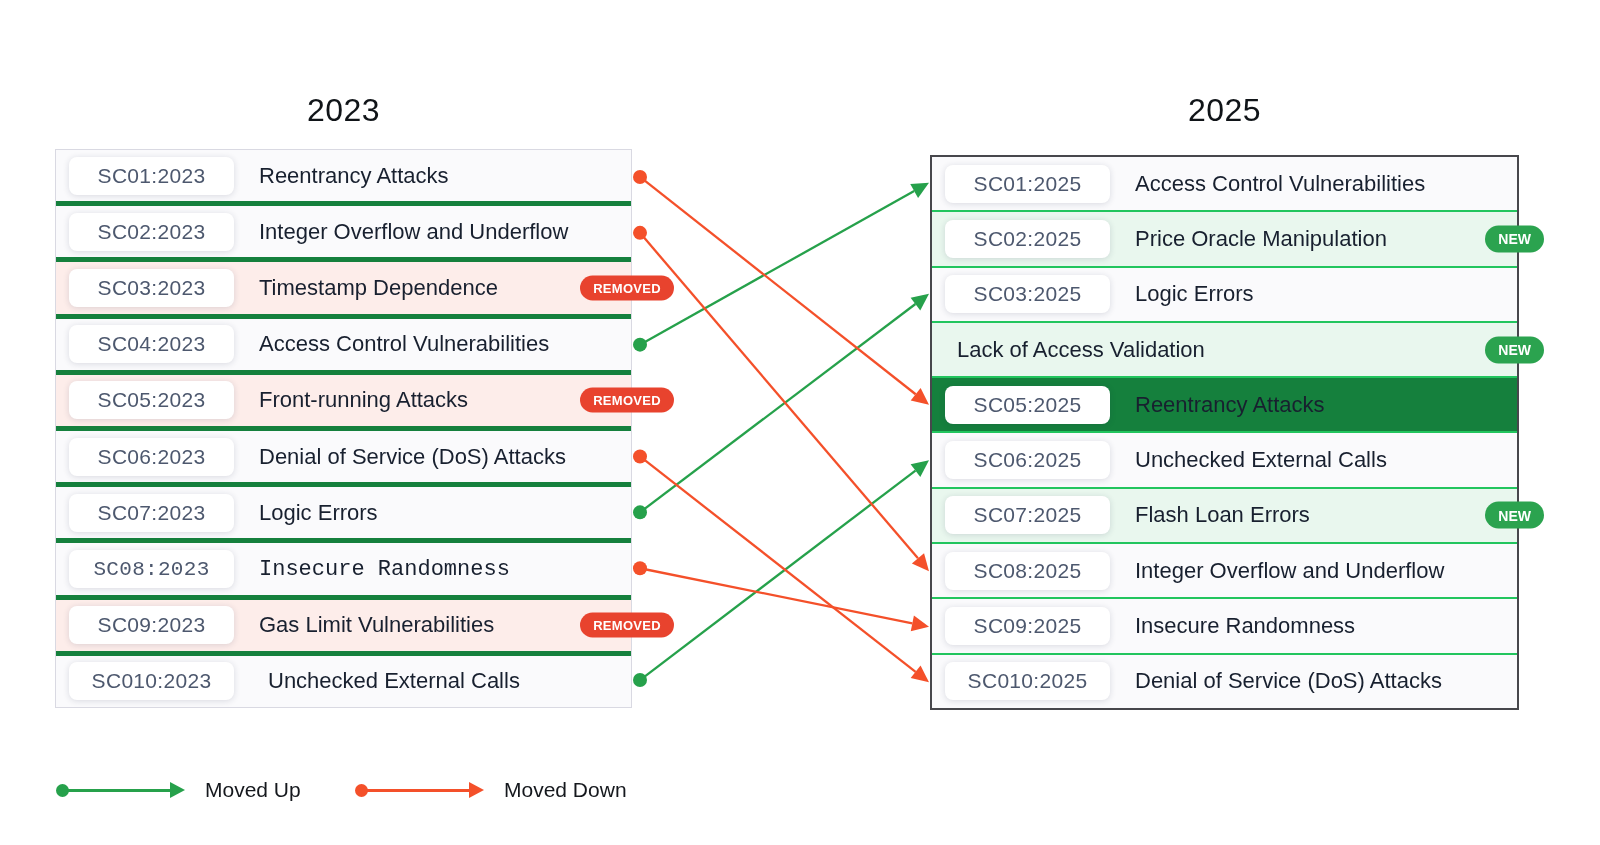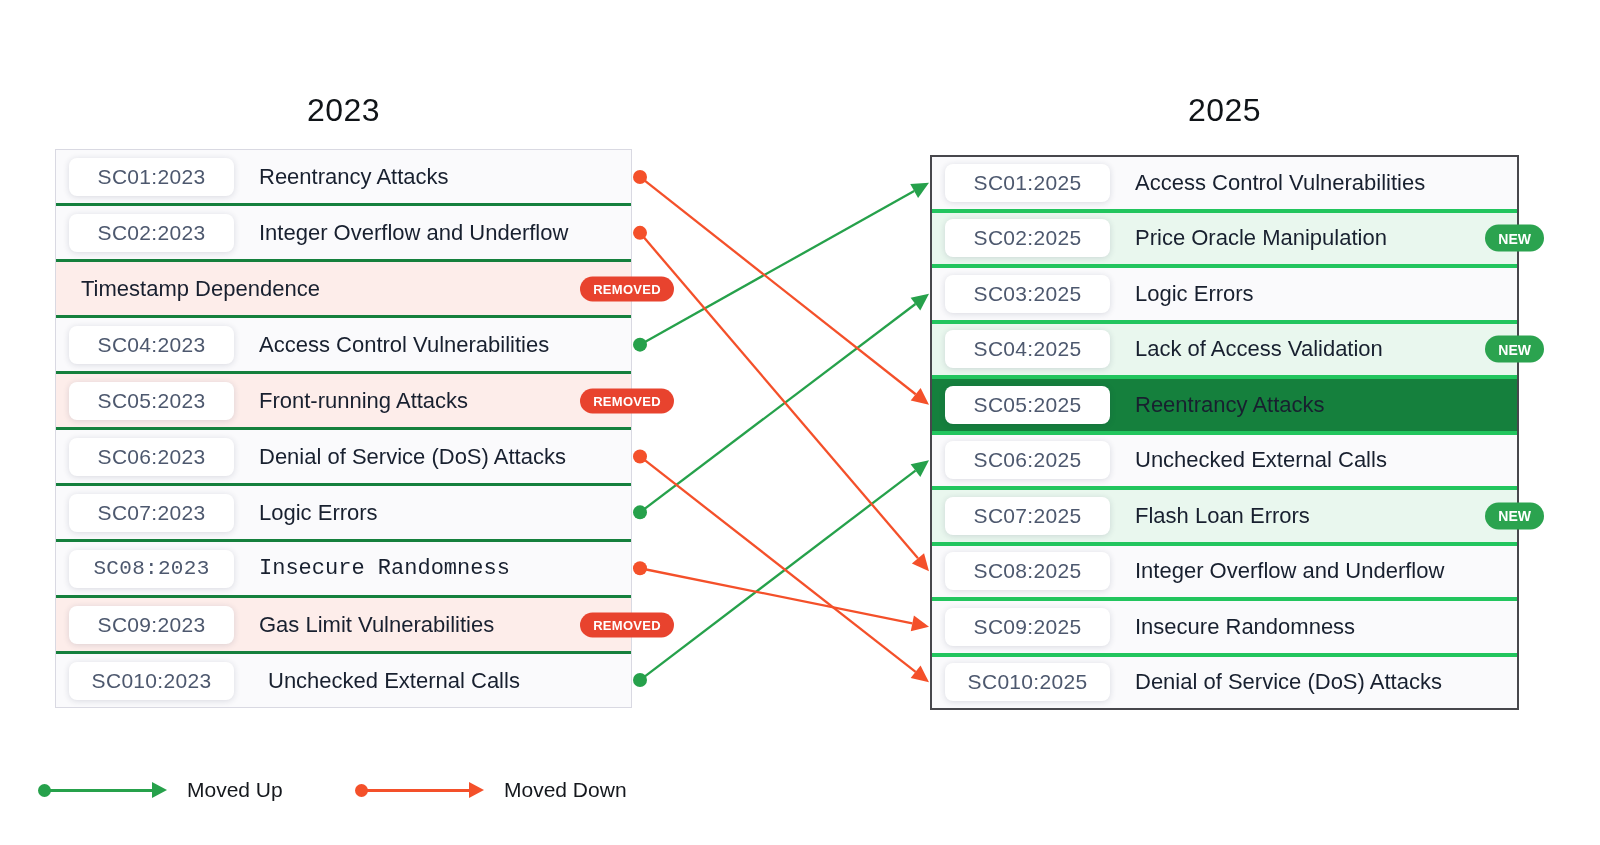"SC01:2023" .t2023 .row { border-bottom: 3px solid #15803d -> 5px solid #15803d }
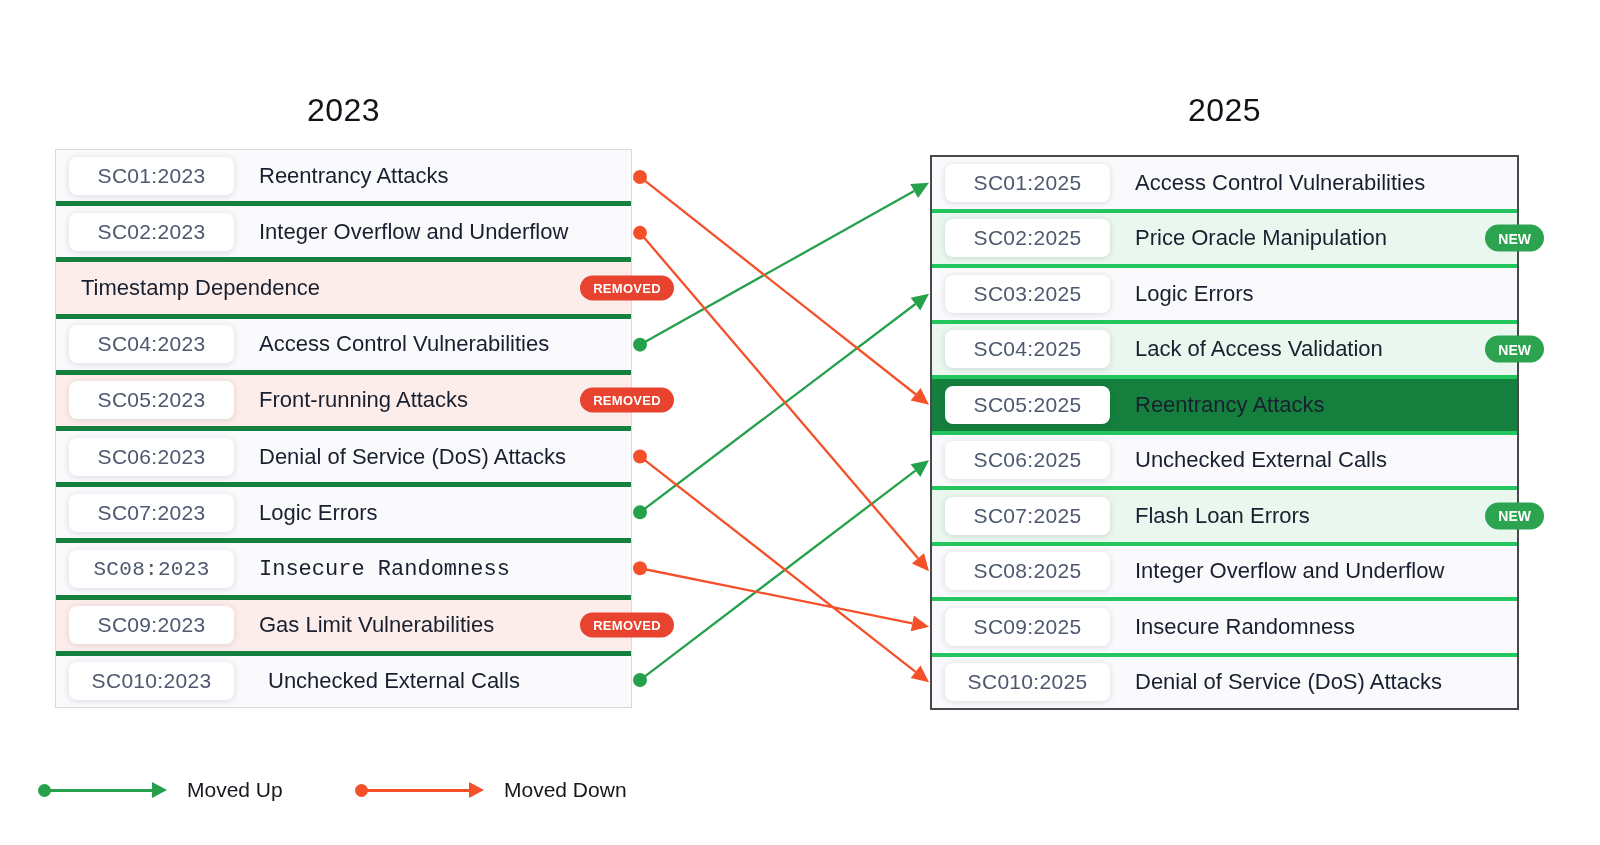"SC01:2025" .t2025 .row { border-bottom: 4px solid #22c55e -> 2px solid #22c55e }
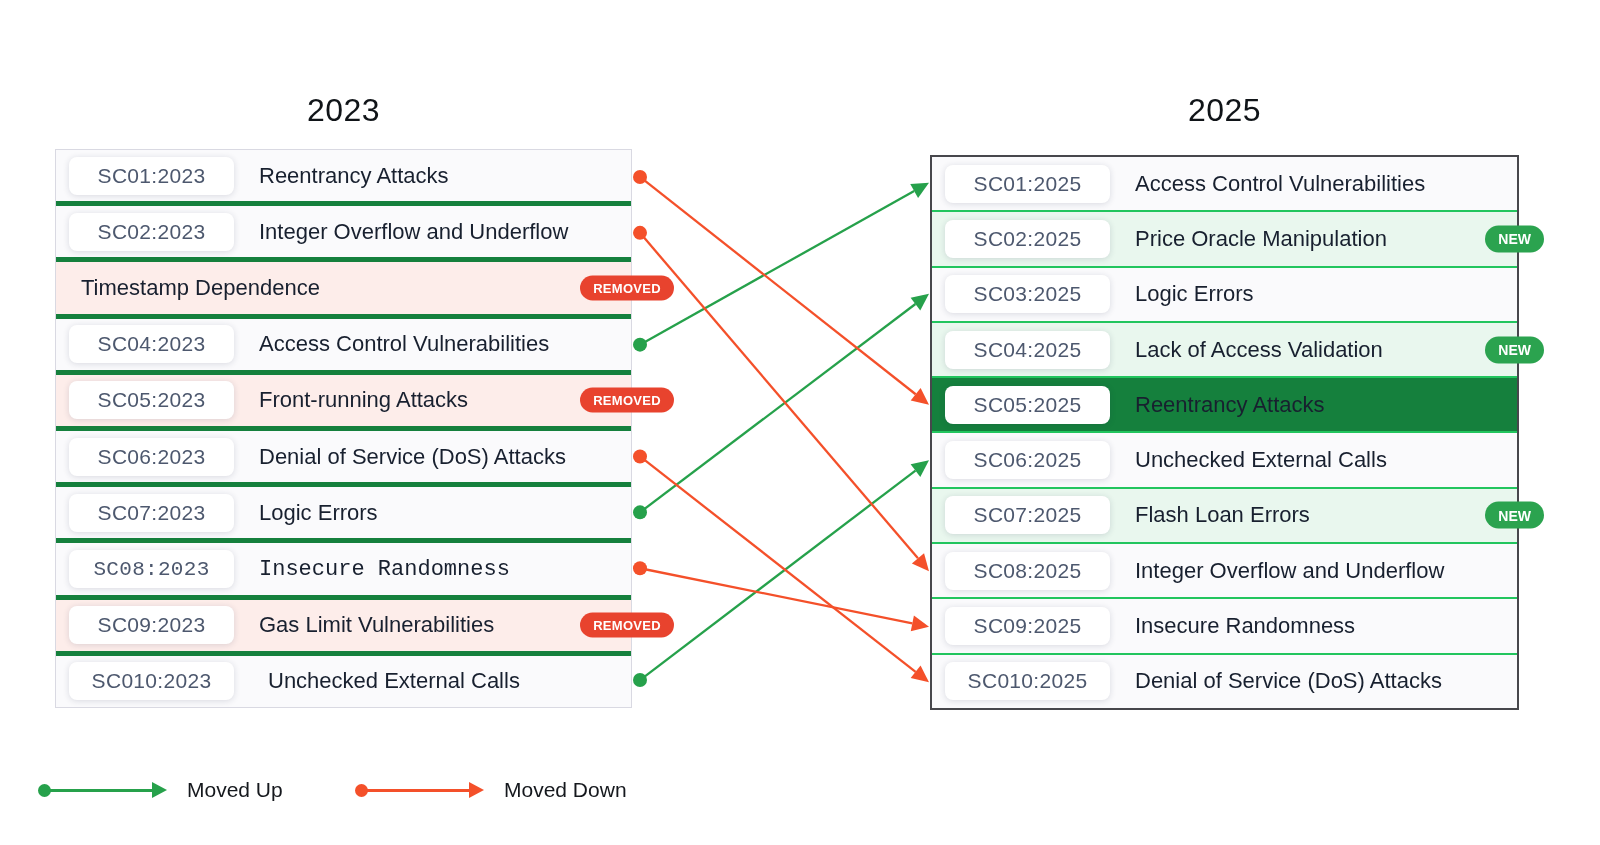"SC03:2023" div.code-pill { html: none -> <div> <span>SC03:2023</span> </div> }
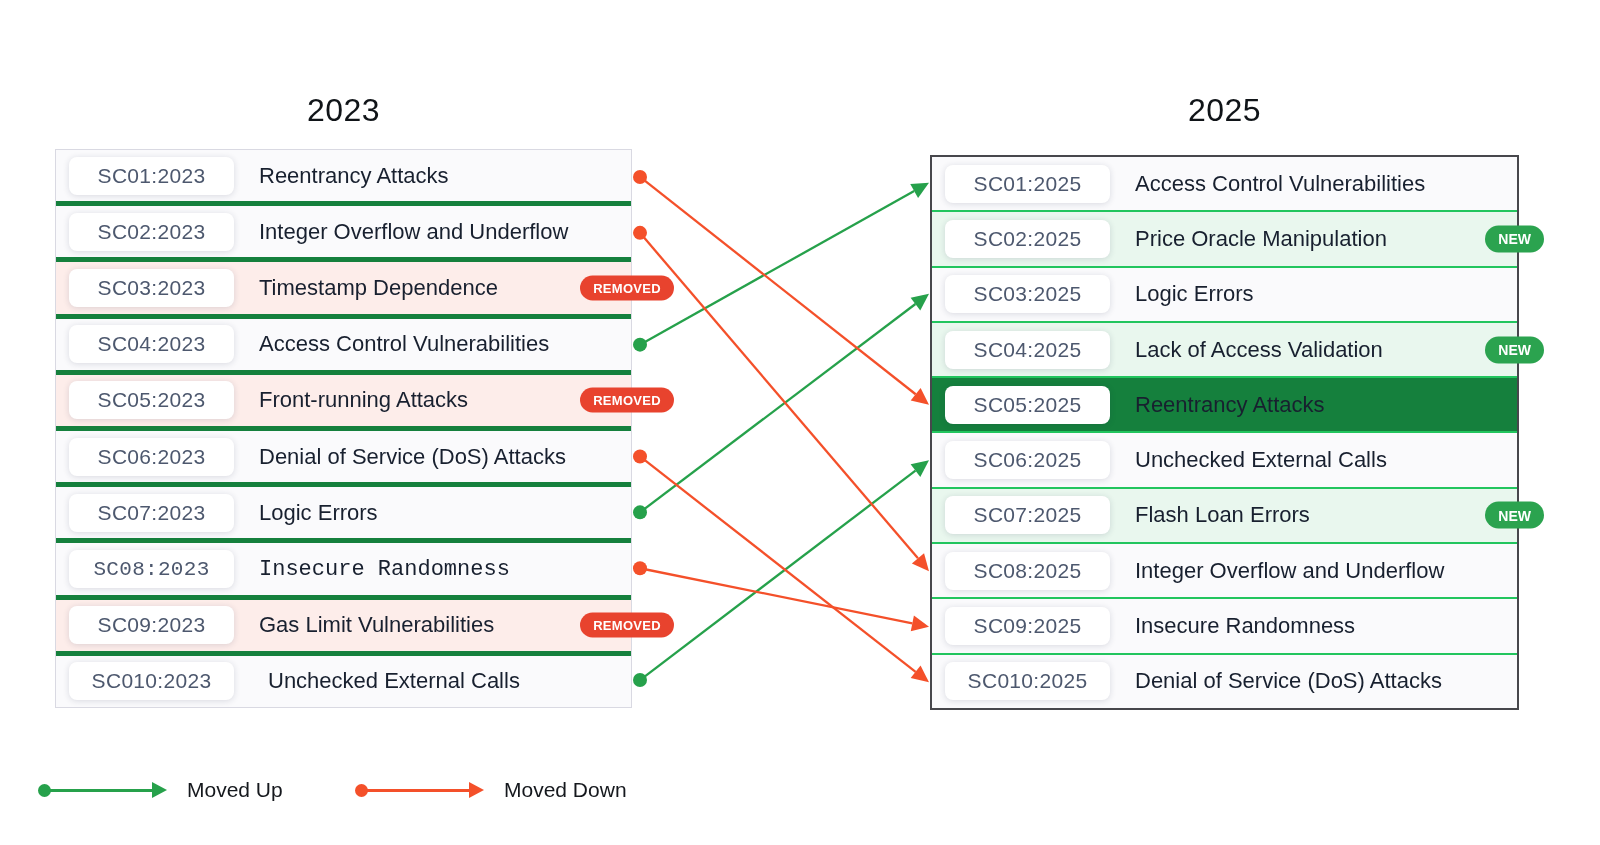"SC04:2025" div.code-pill { html: <div> <span>SC04:2025</span> </div> -> none }
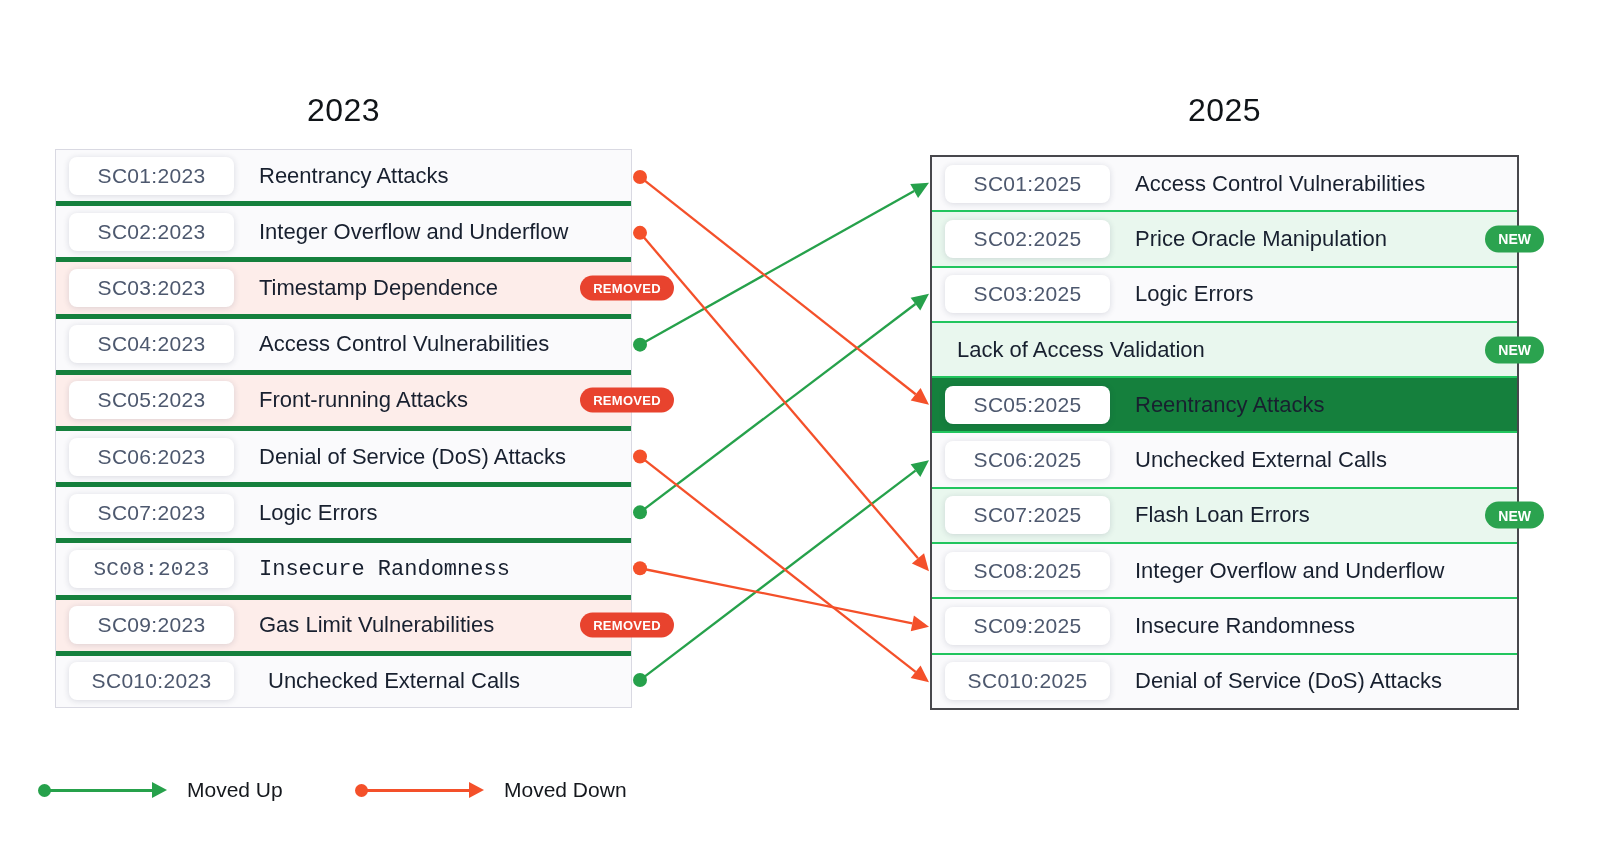"Moved Up" .legend-item.up { left: 38px -> 56px }
